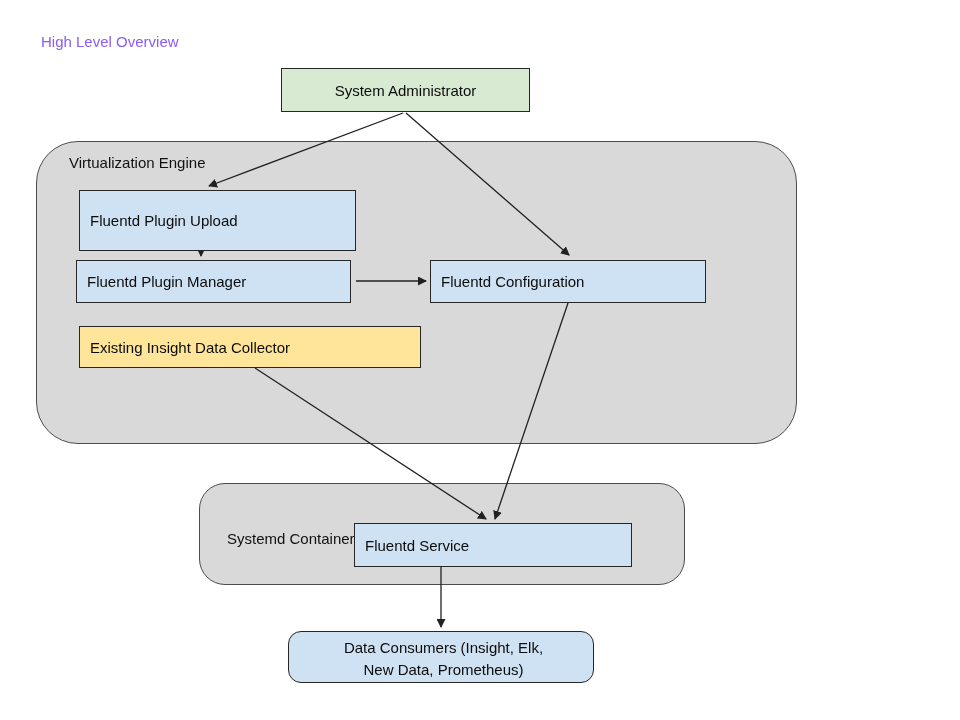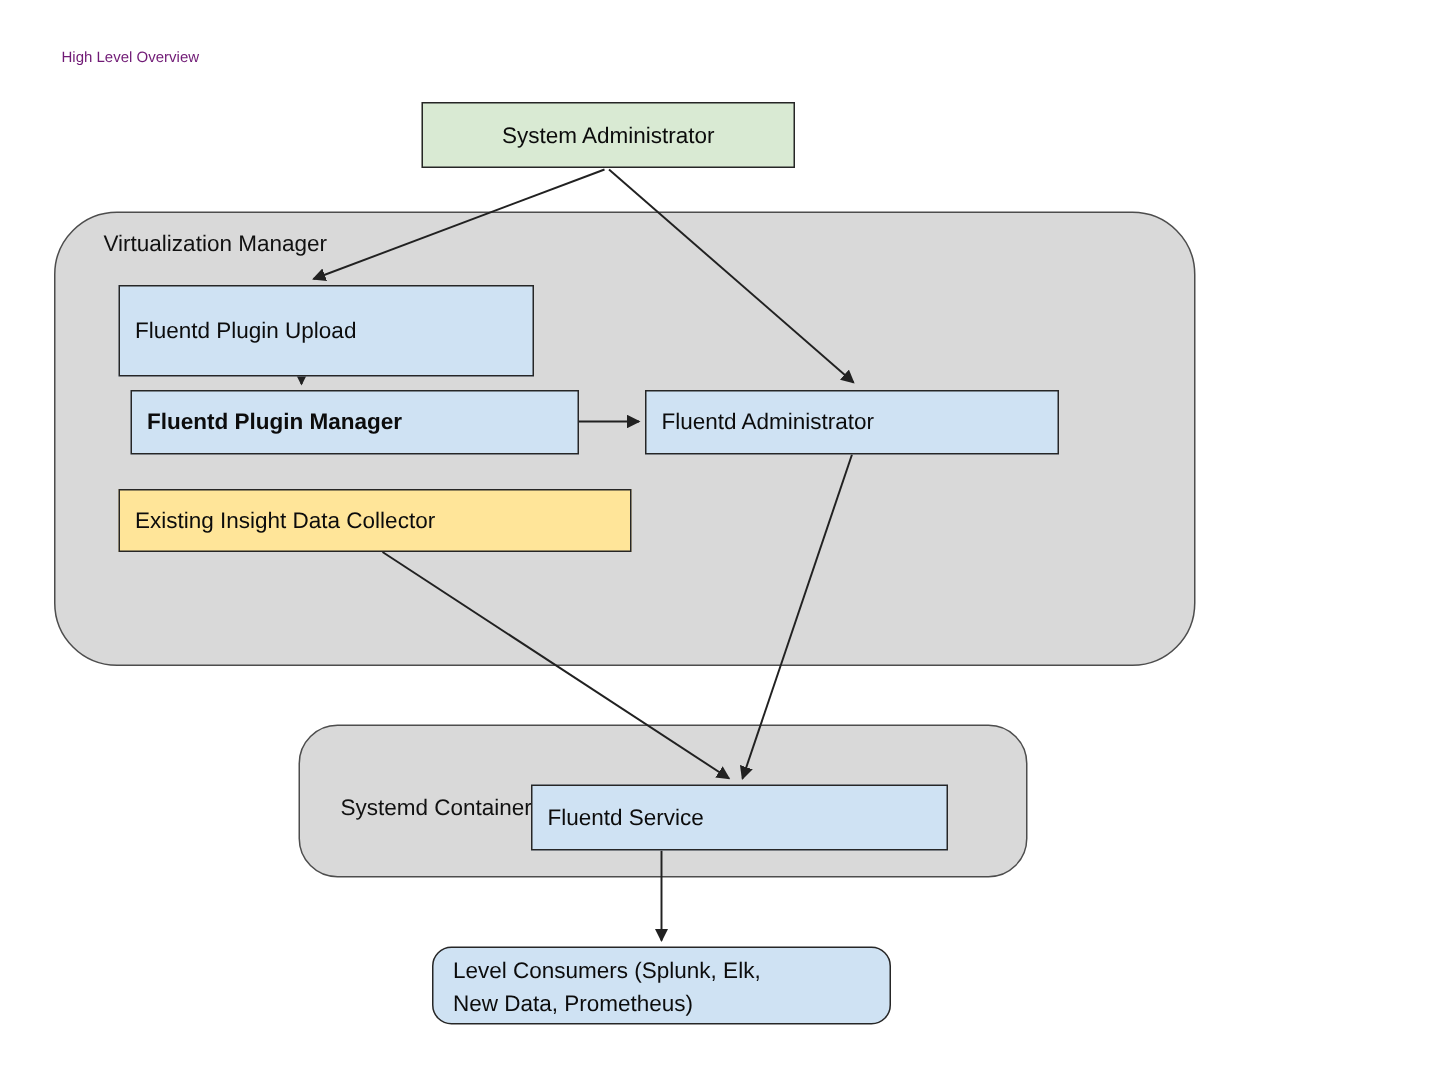"High Level Overview" .title { color: #701a75 -> #8b5cf6; font-size: 10px -> 15px }
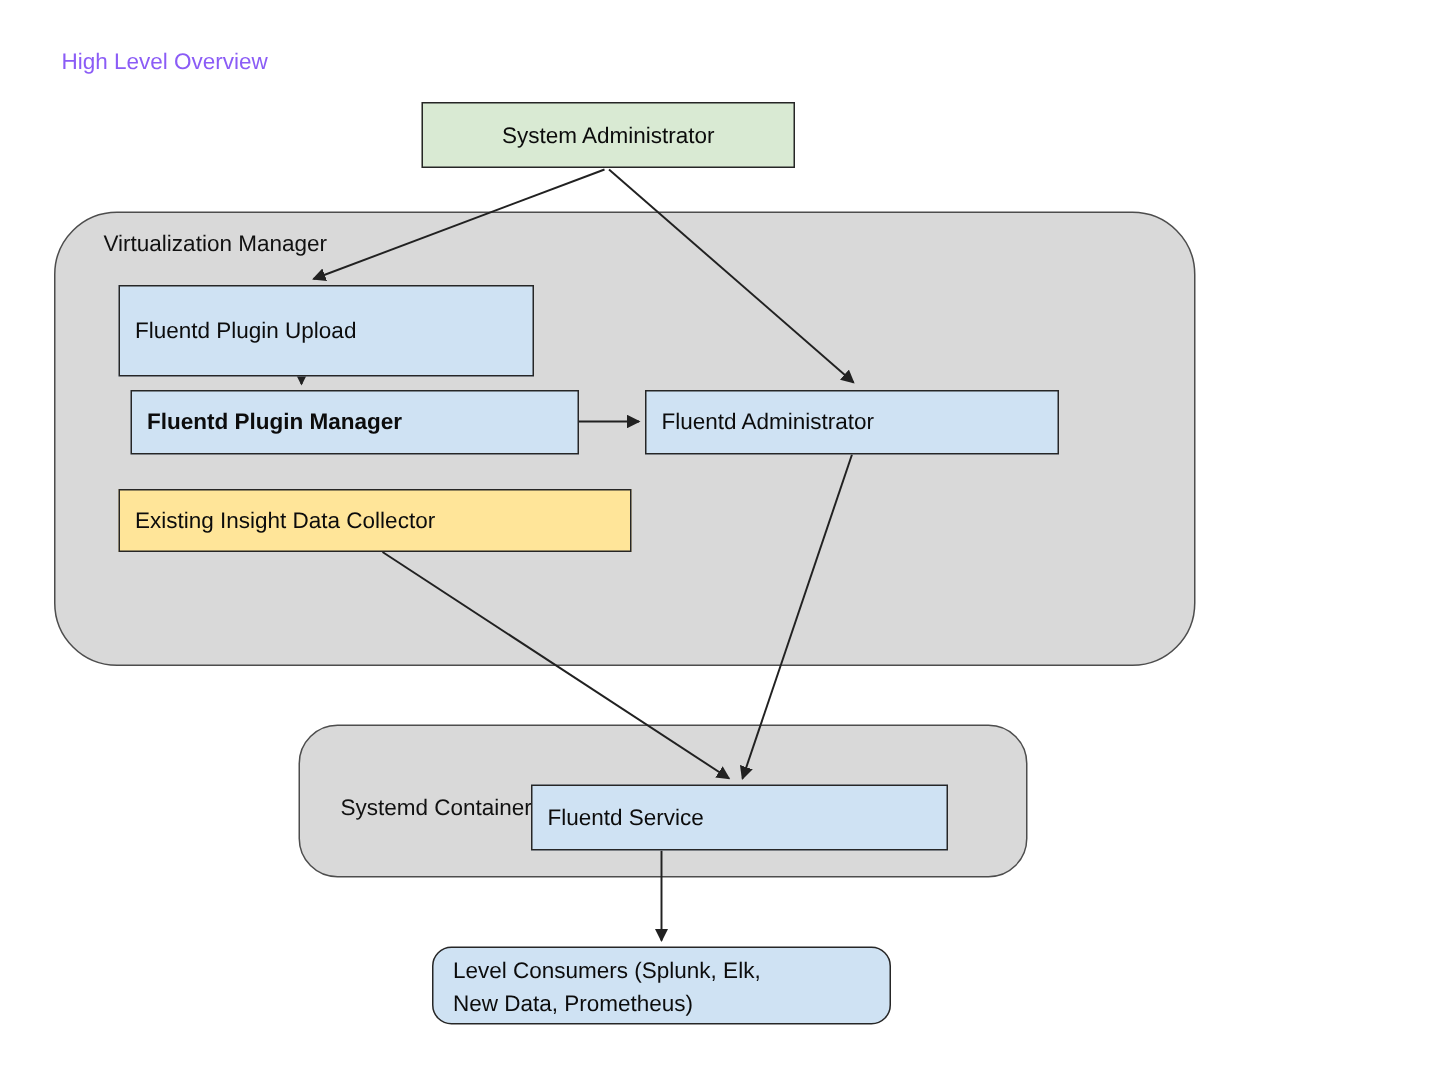"System Administrator" .node { text-align: none -> center }
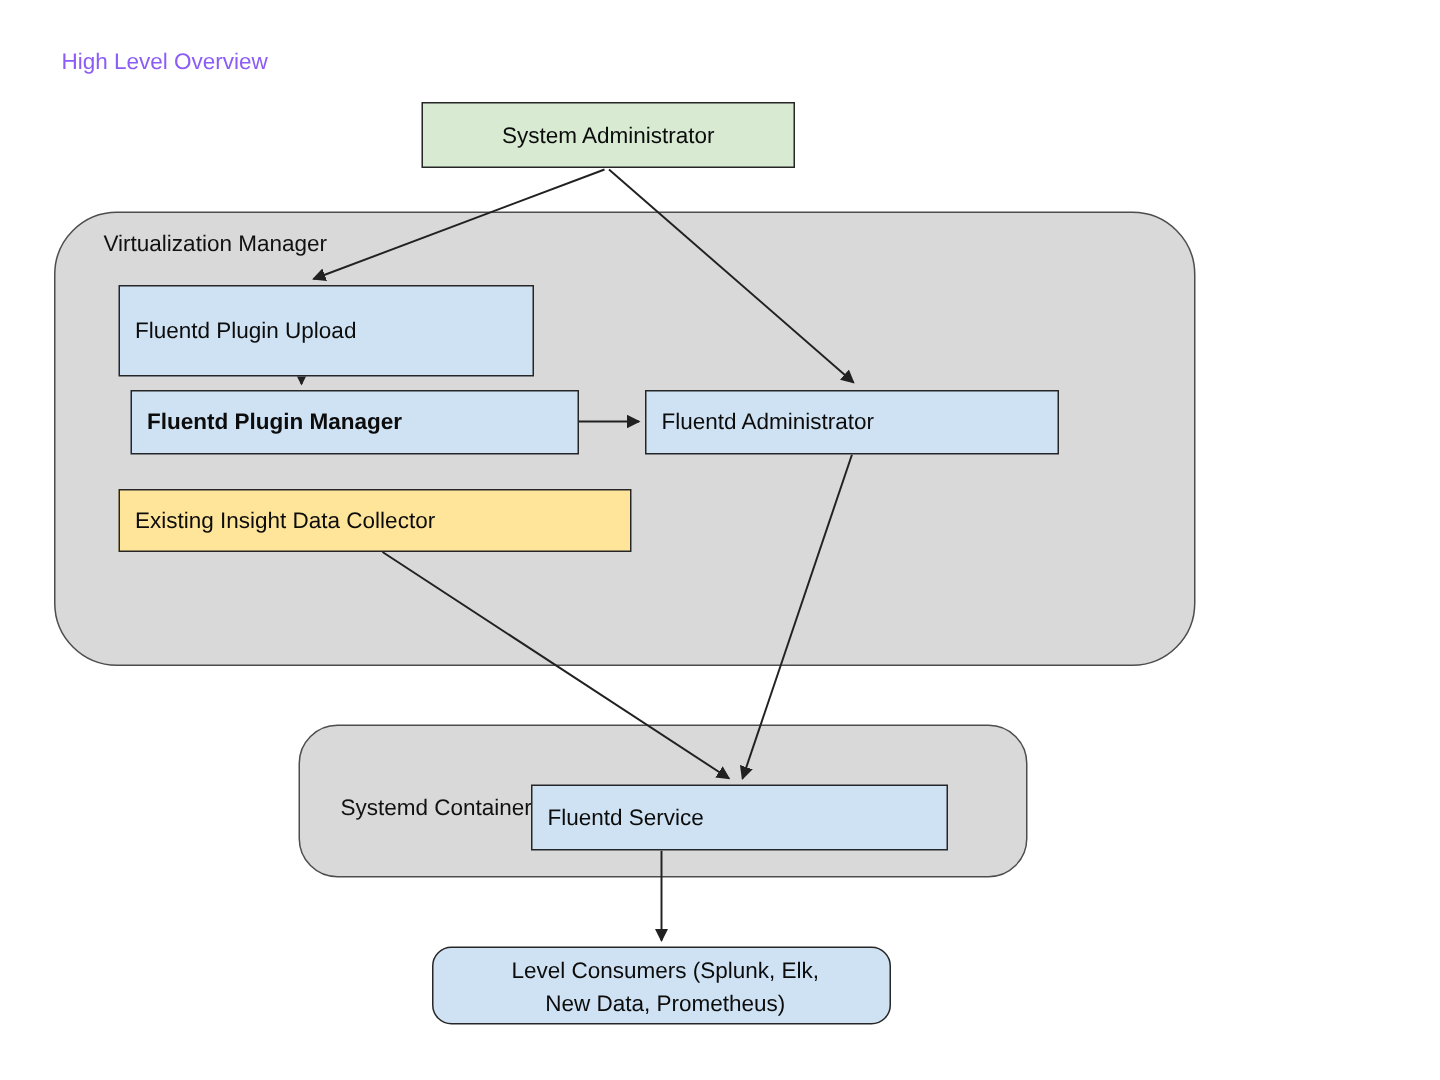"Virtualization Manager" div.group-label { text: Manager -> Engine }
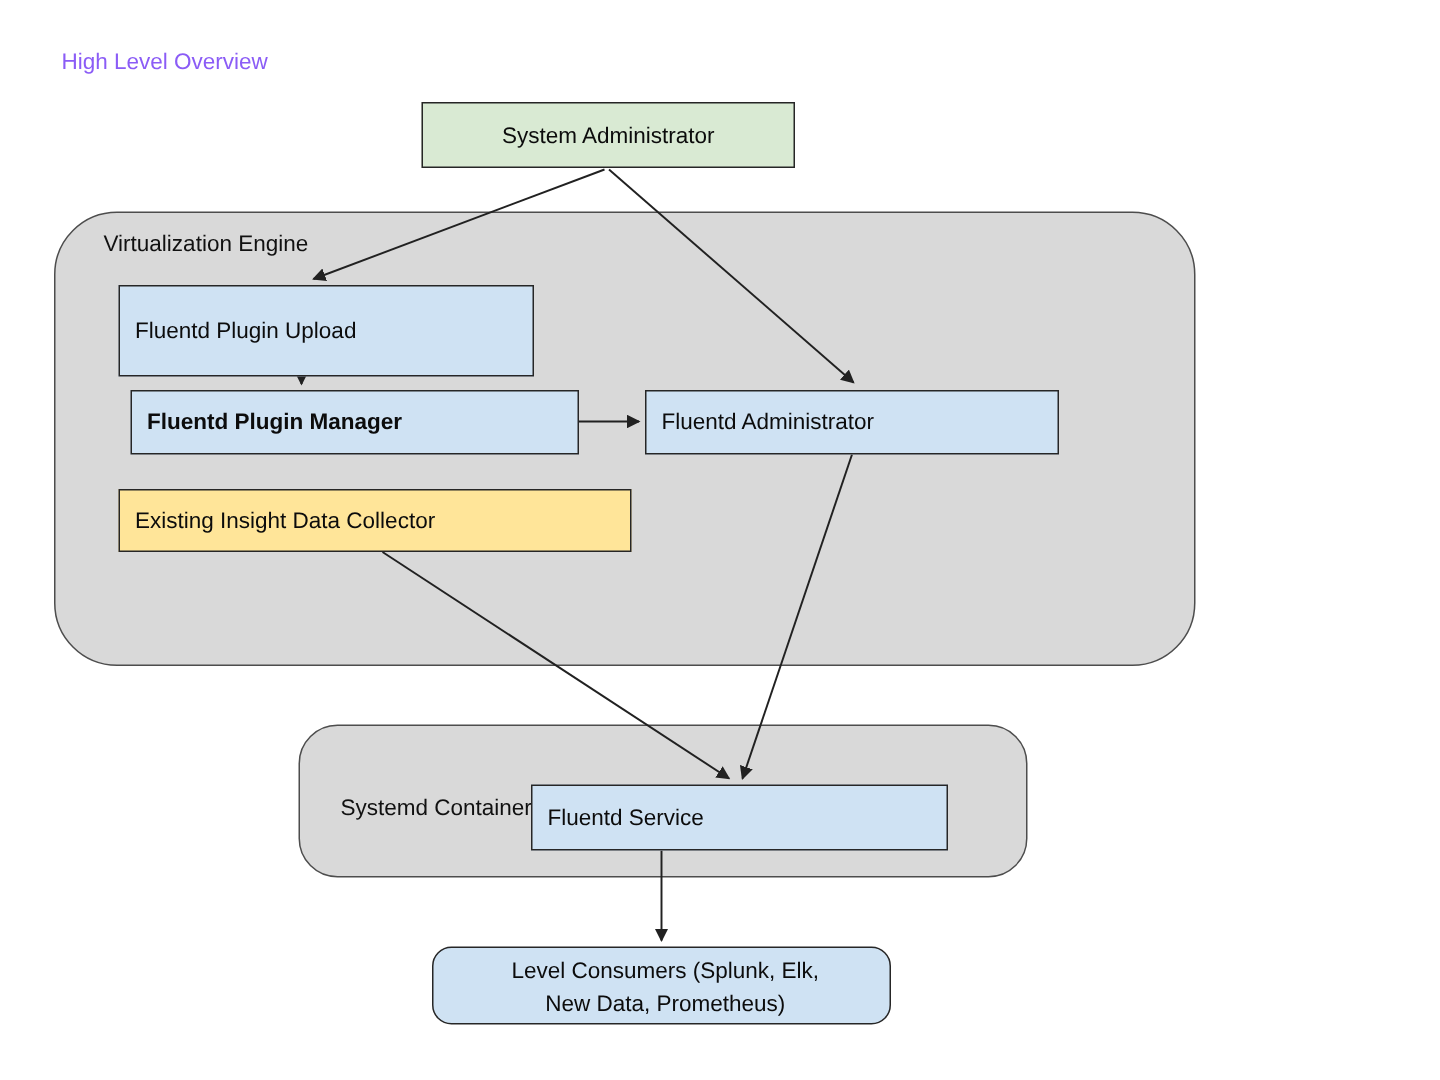"Fluentd Plugin Manager" .n-manager { font-weight: bold -> none; left: 87px -> 76px; width: 299px -> 275px }
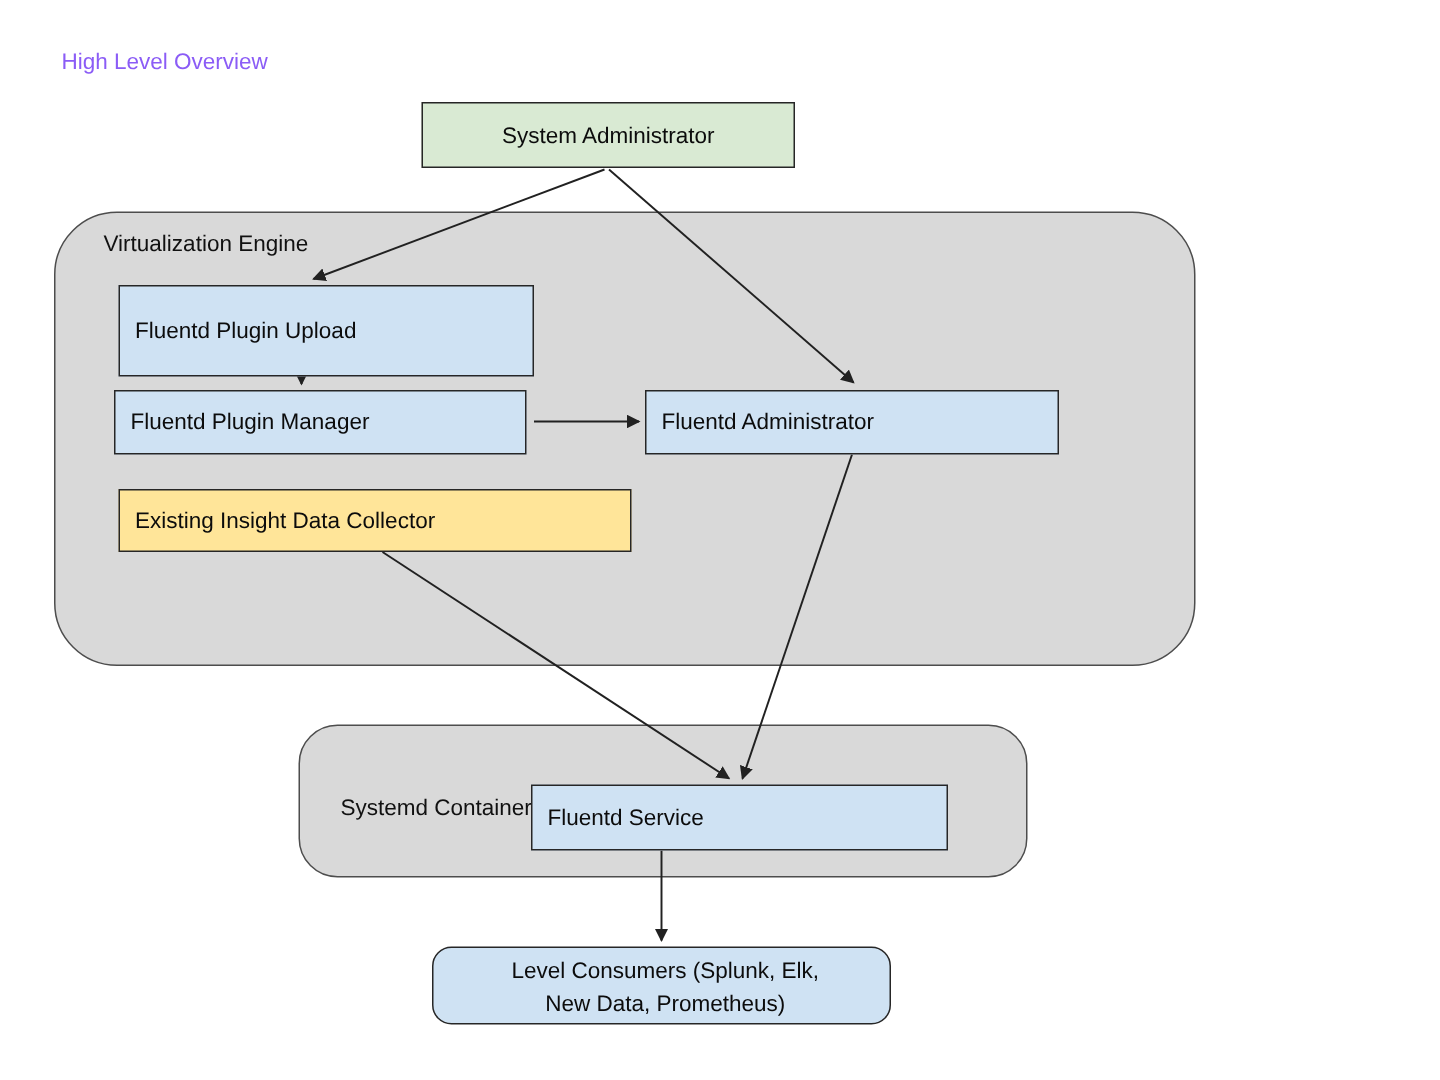"Fluentd Administrator" span { text: Administrator -> Configuration }
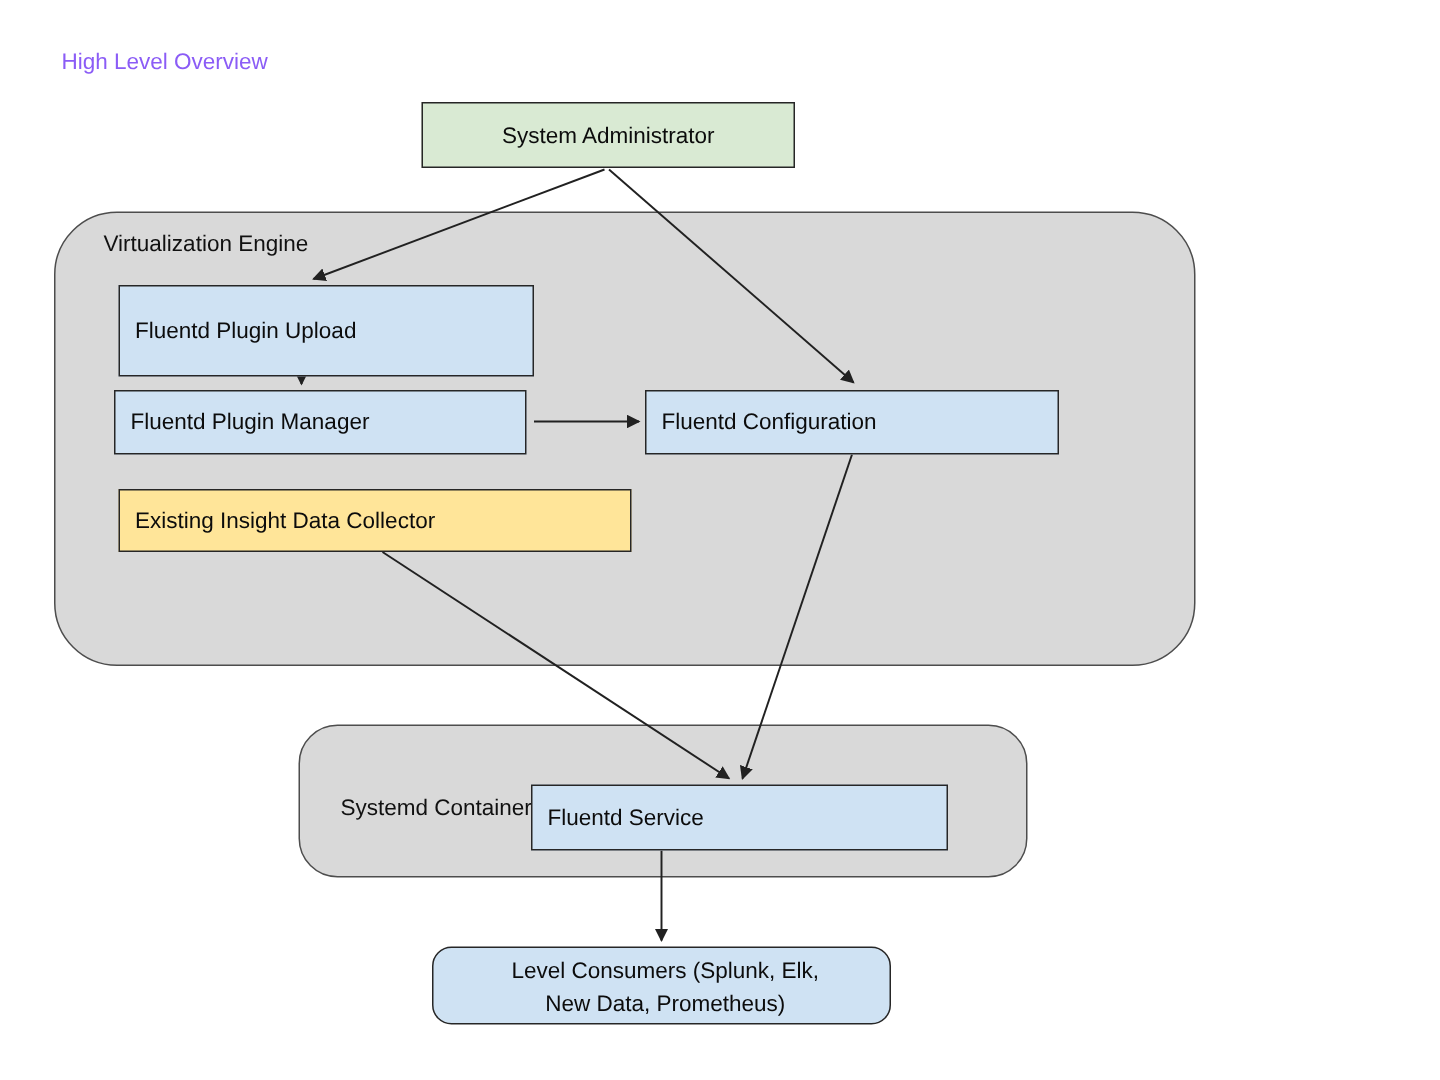"Level Consumers (Splunk, Elk," div { text: Level Consumers (Splunk -> Data Consumers (Insight }
